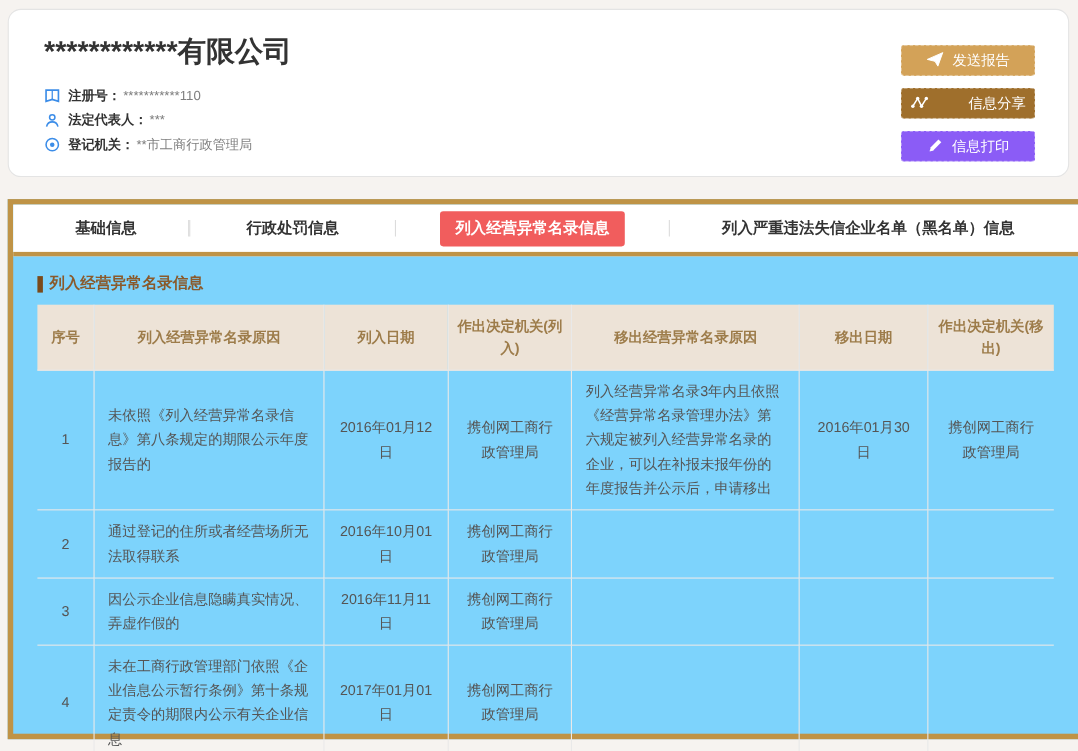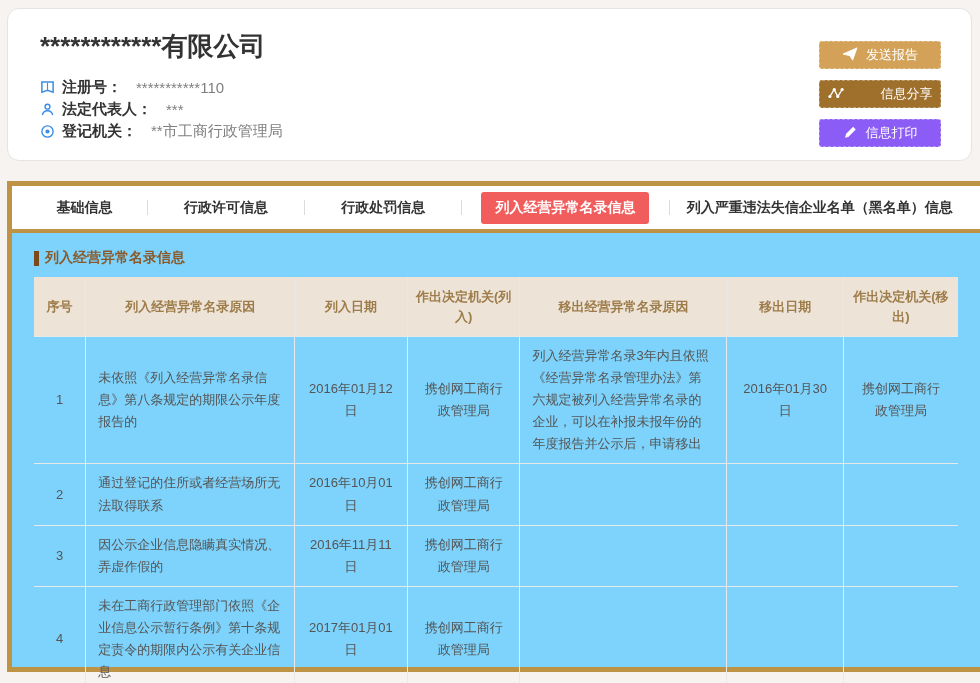"注册号：" .info-line { font-size: 15px -> 12px }
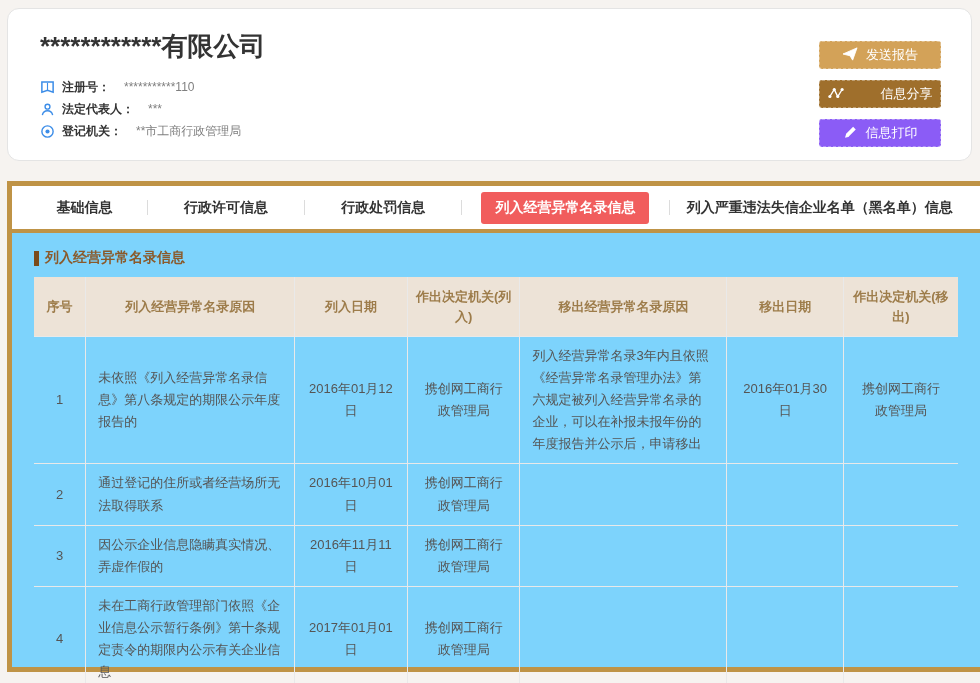"***********110" .info-value { margin-left: 14px -> 2px }
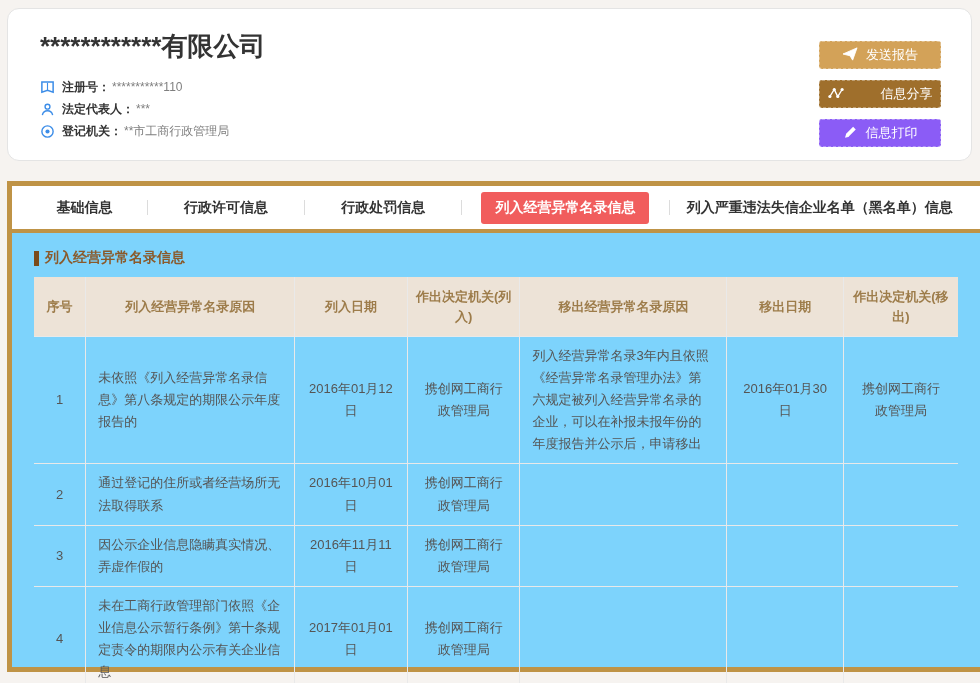"行政许可信息" div.tab { html: <div><span>行政许可信息</span></div> -> none }
